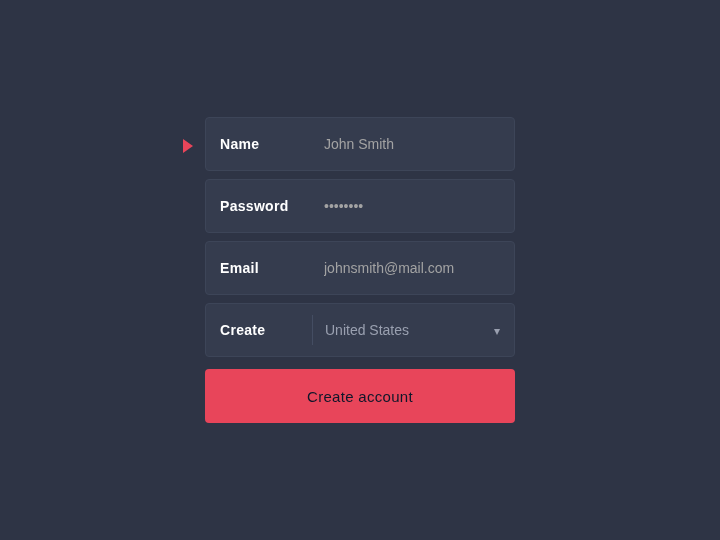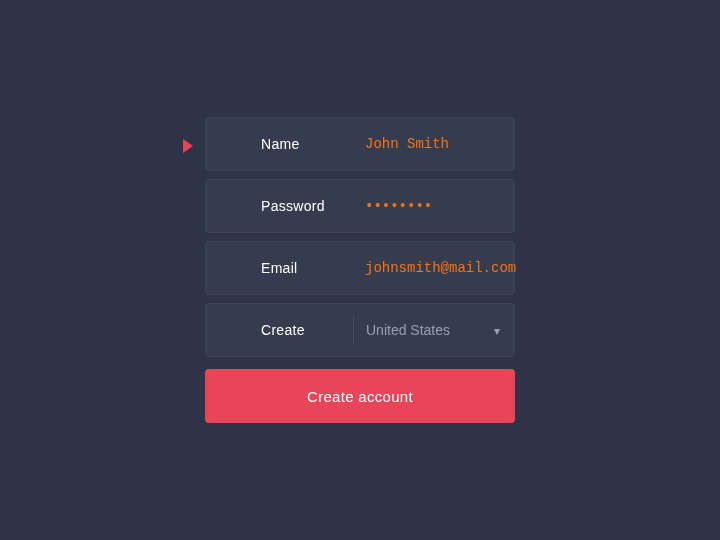"Name" .form-label { font-weight: 400 -> 700; margin-left: 41px -> none }
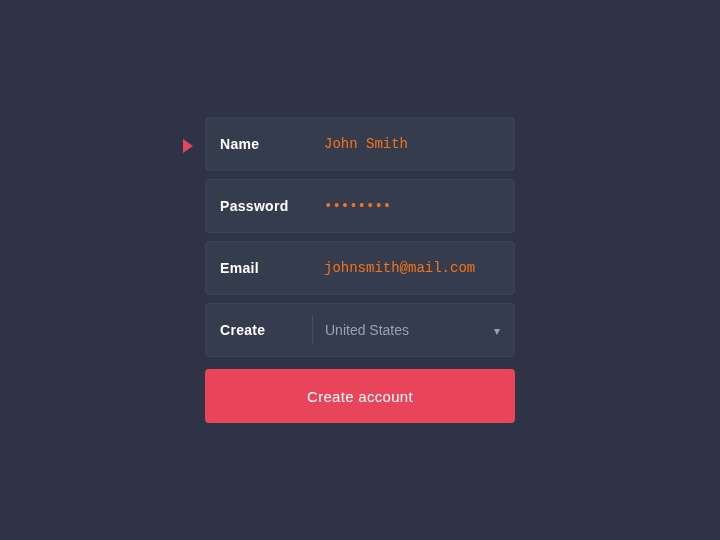"John Smith" .form-input { color: #f97316 -> #a3a3a3; font-family: Liberation Mono, monospace -> Liberation Sans, sans-serif }
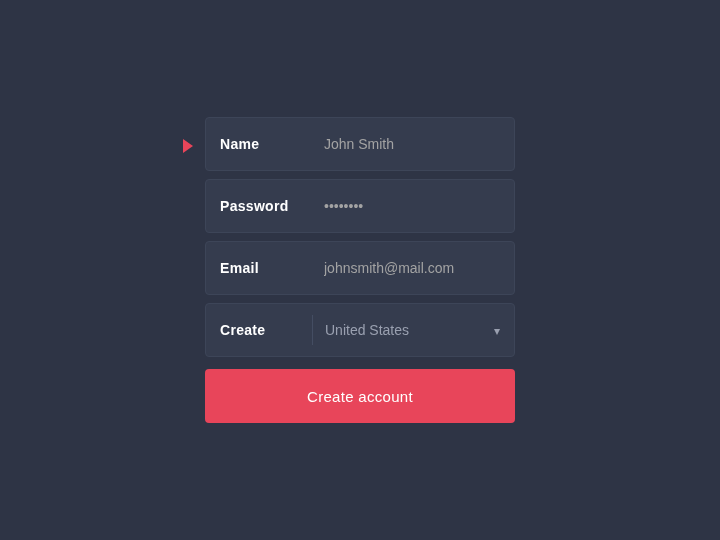"Create account" .create-btn { color: #ffffff -> #0f172a }
